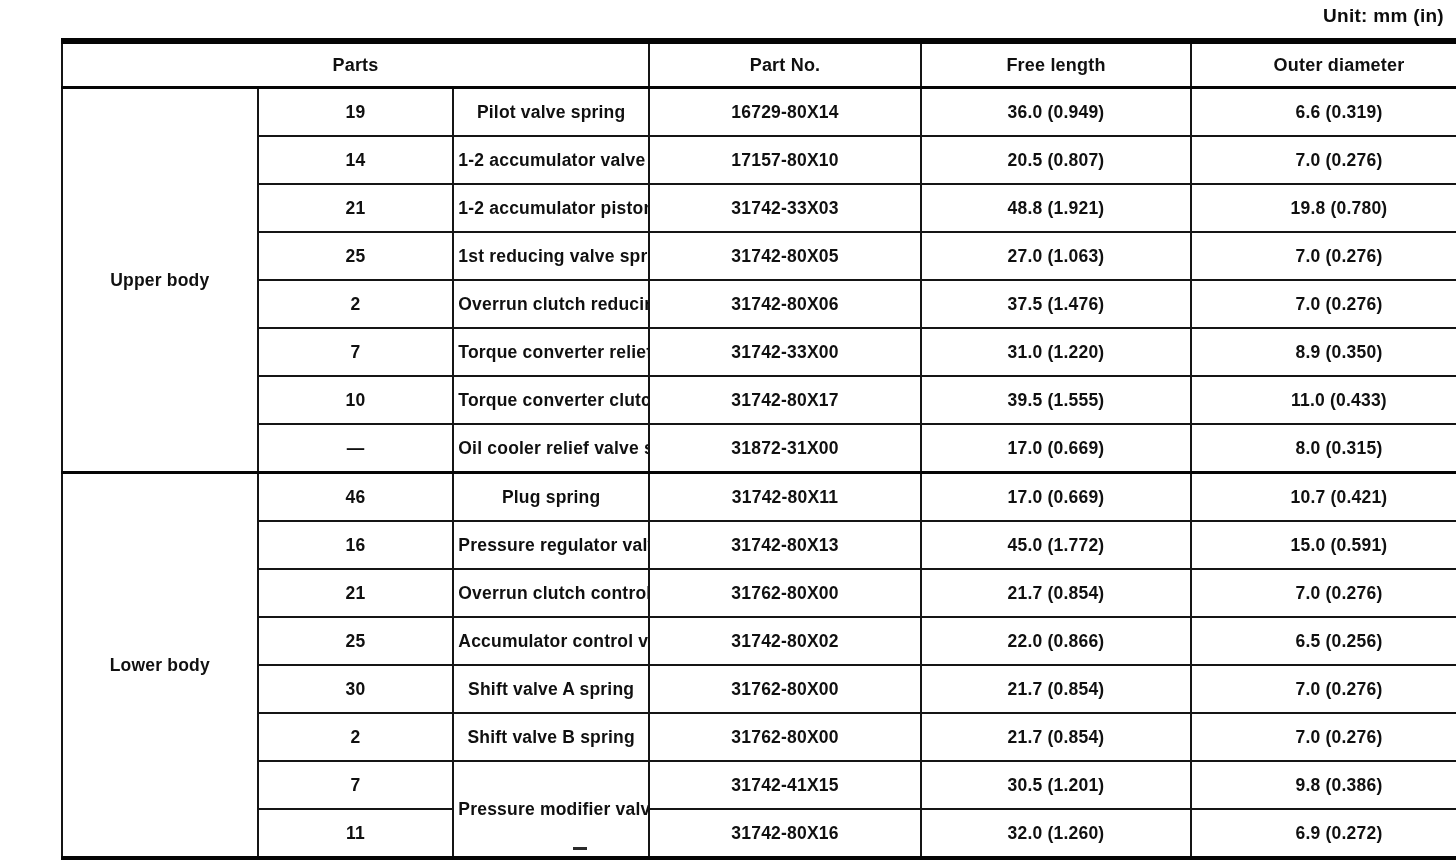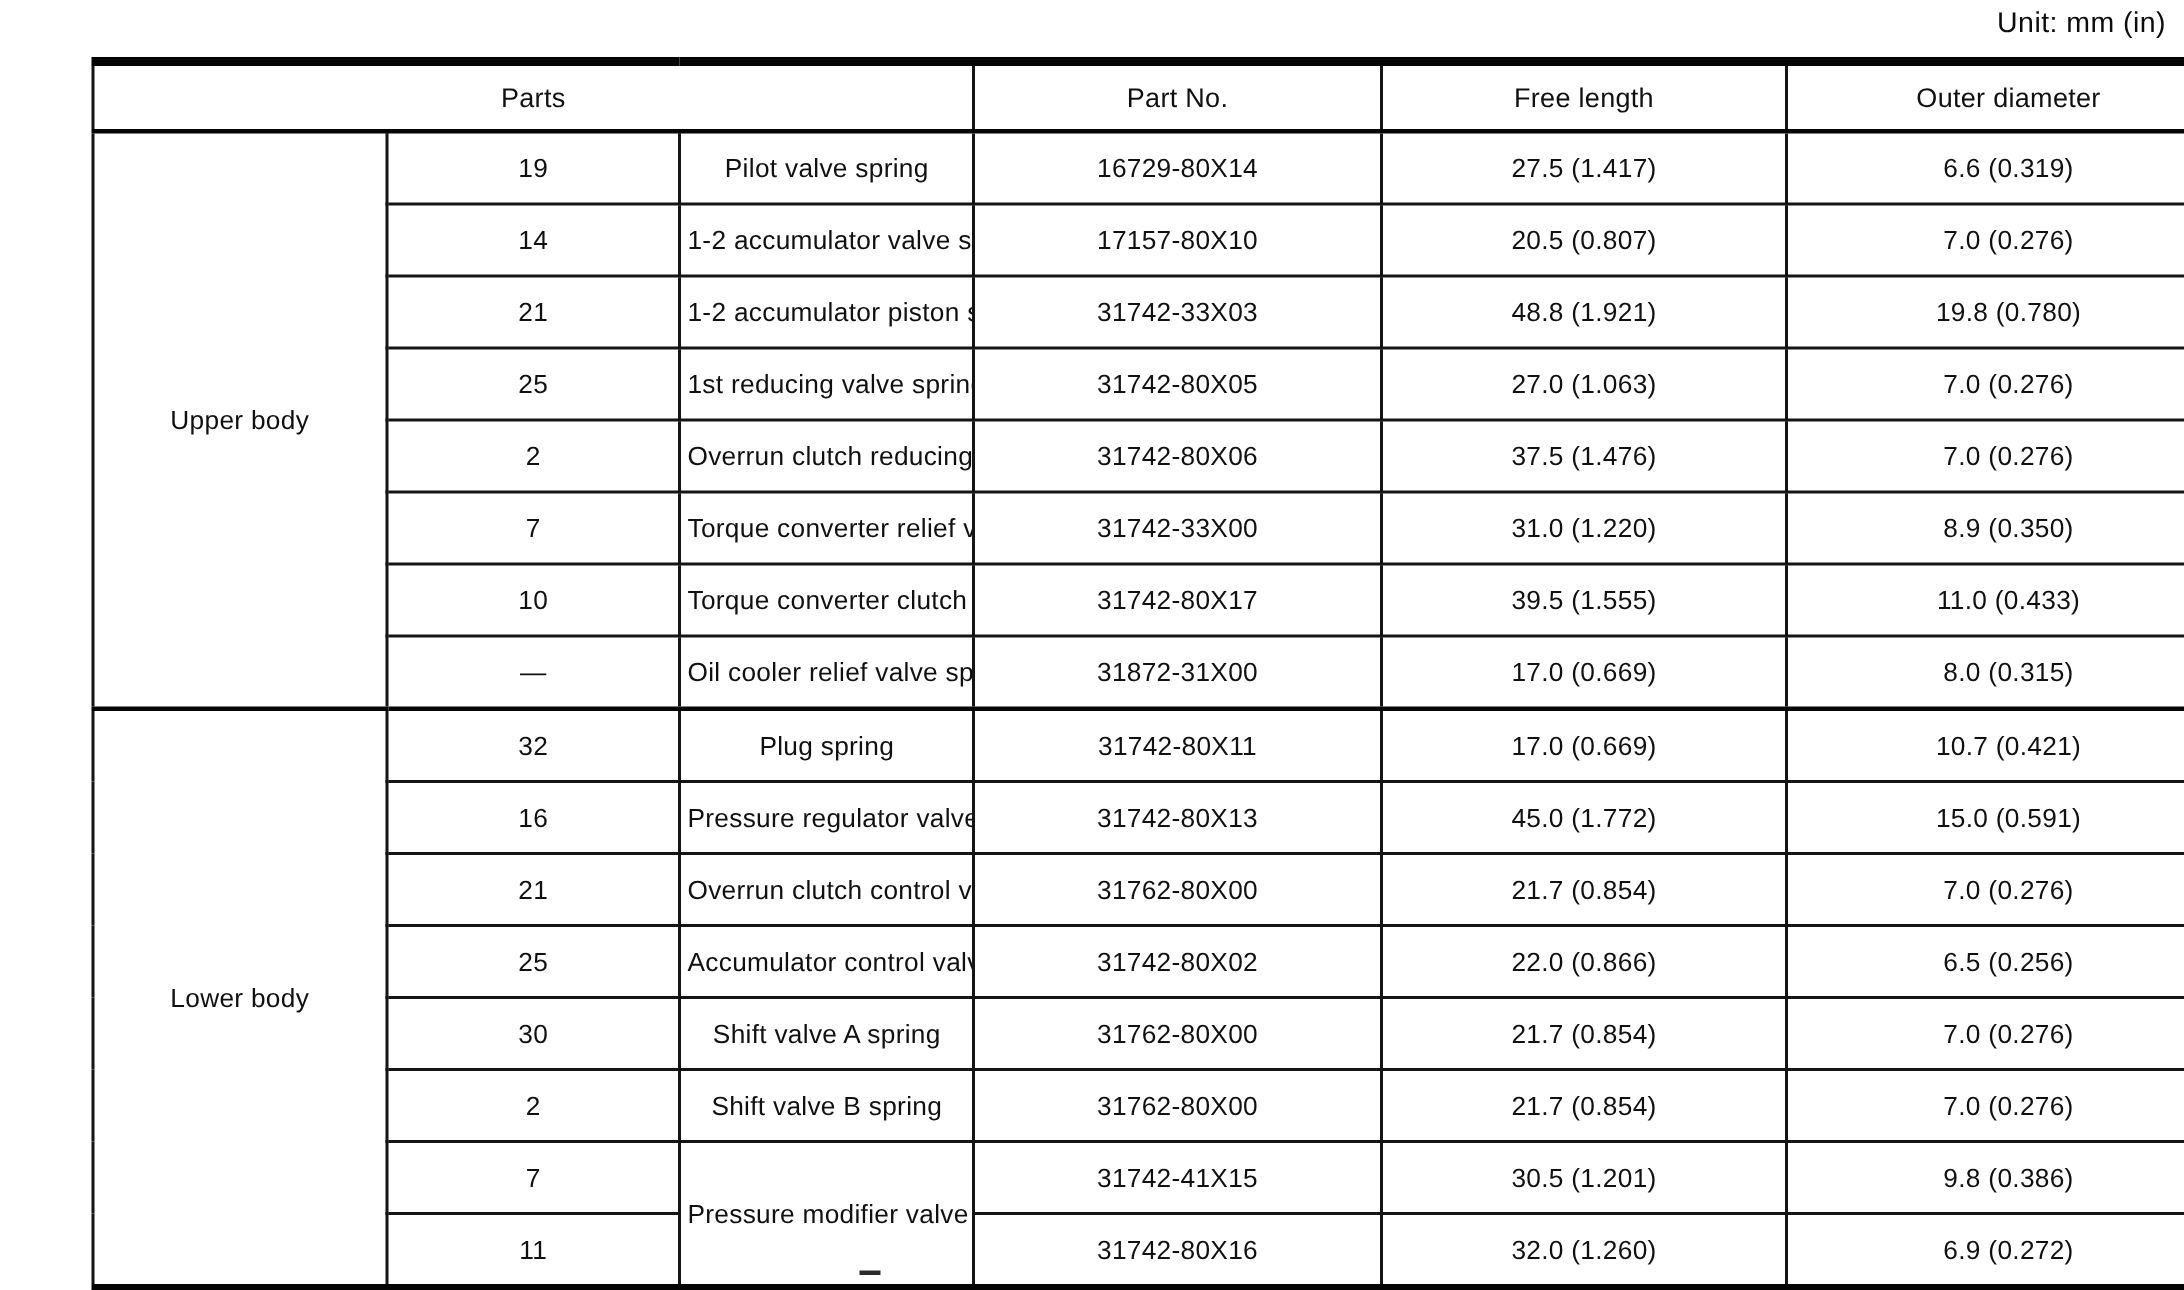"Unit: mm (in)" .page { font-weight: none -> bold }
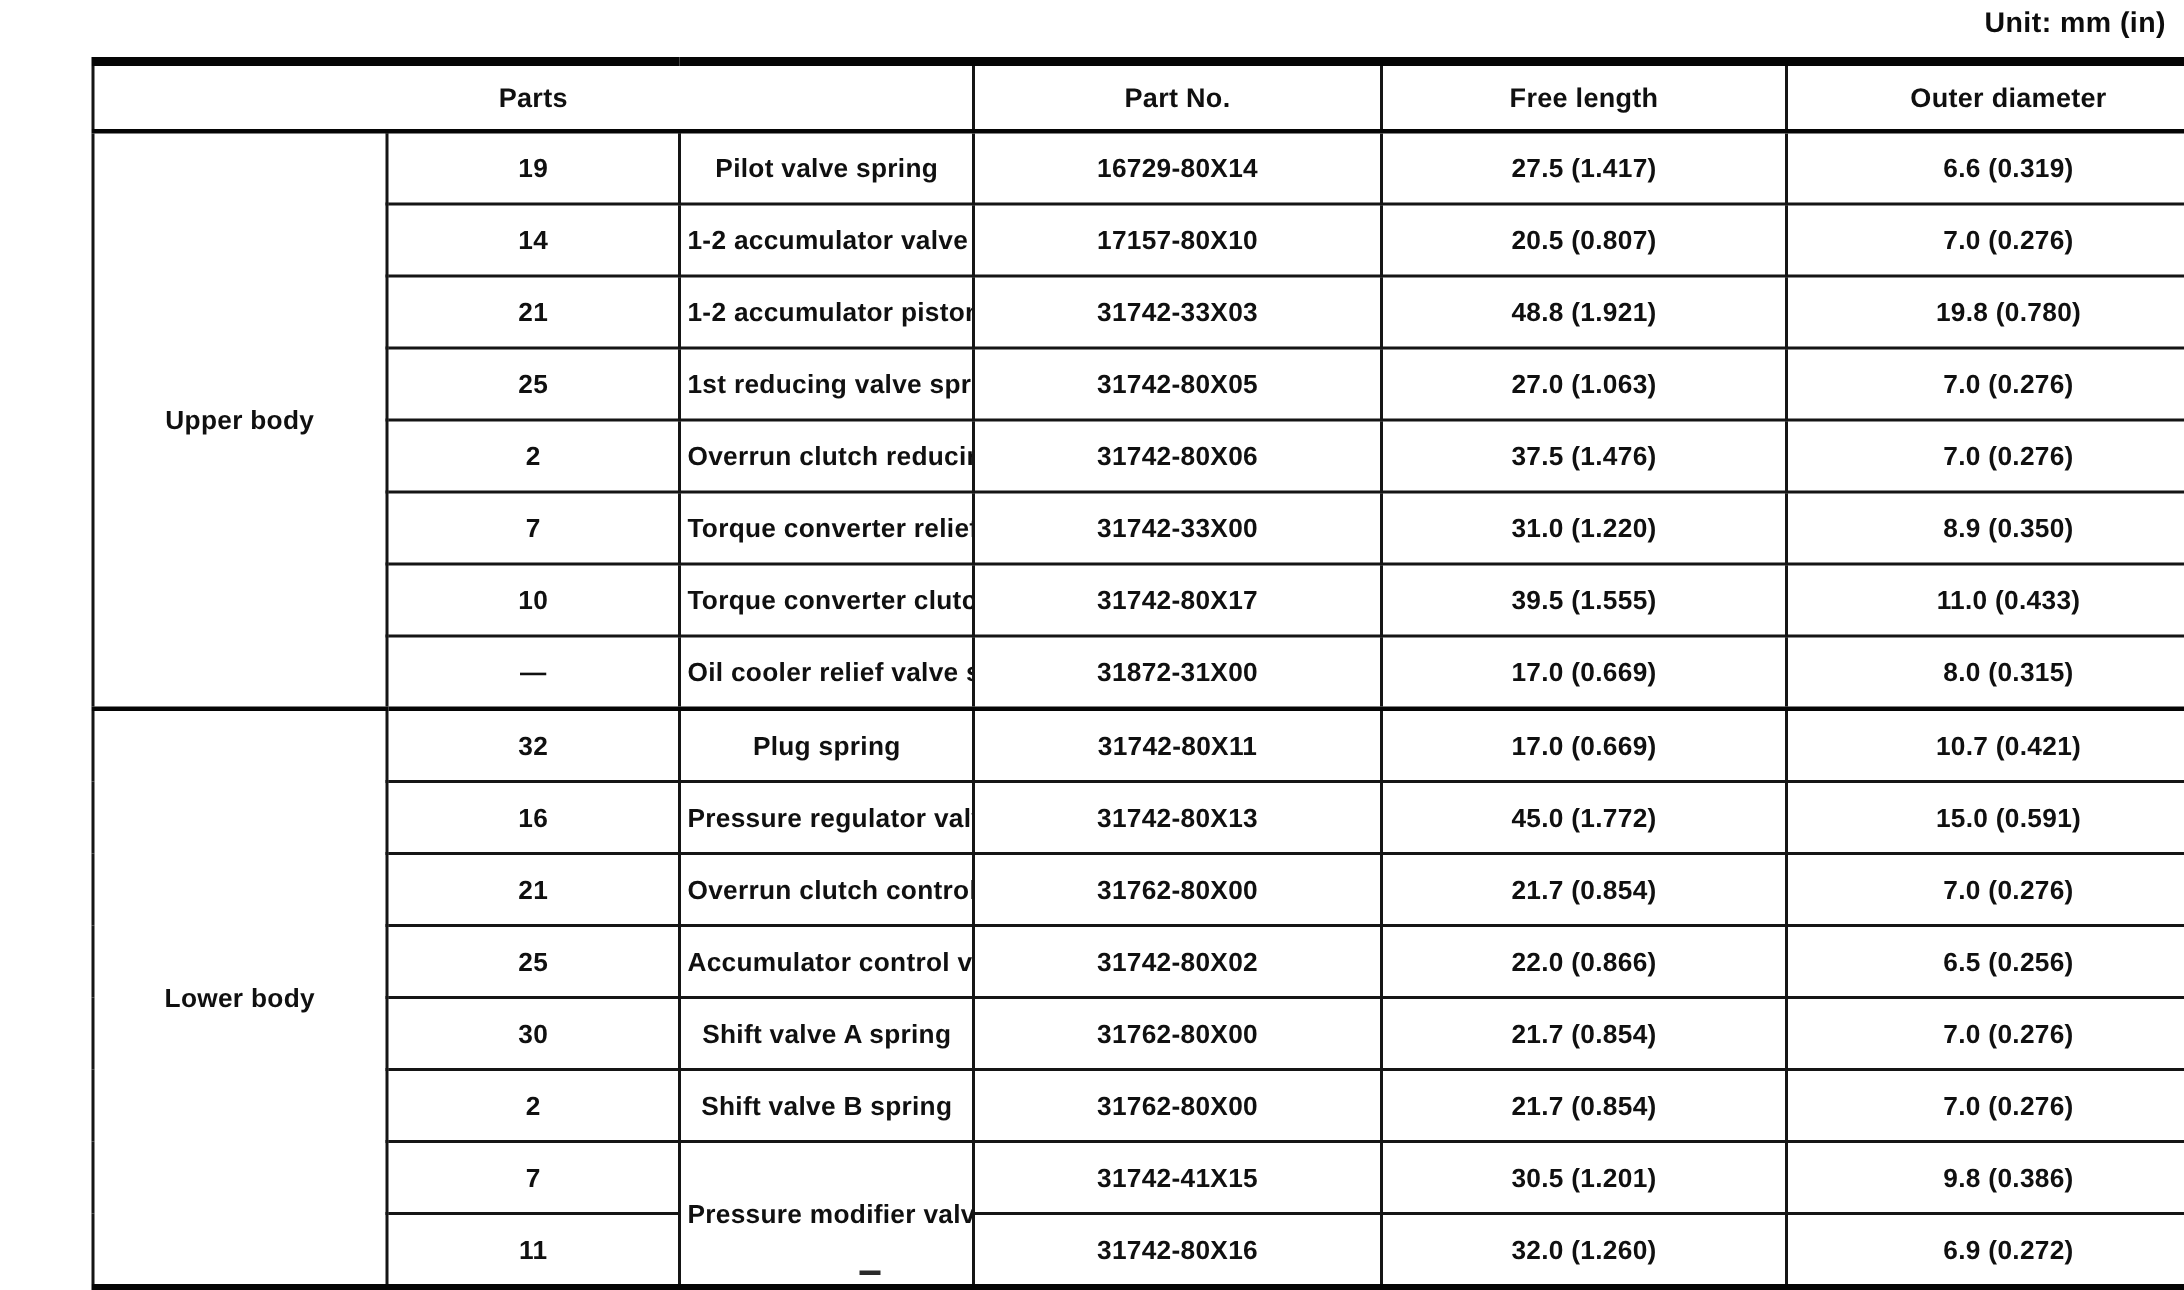"27.5 (1.417)" td.col-free { text: 27.5 (1.417 -> 36.0 (0.949 }
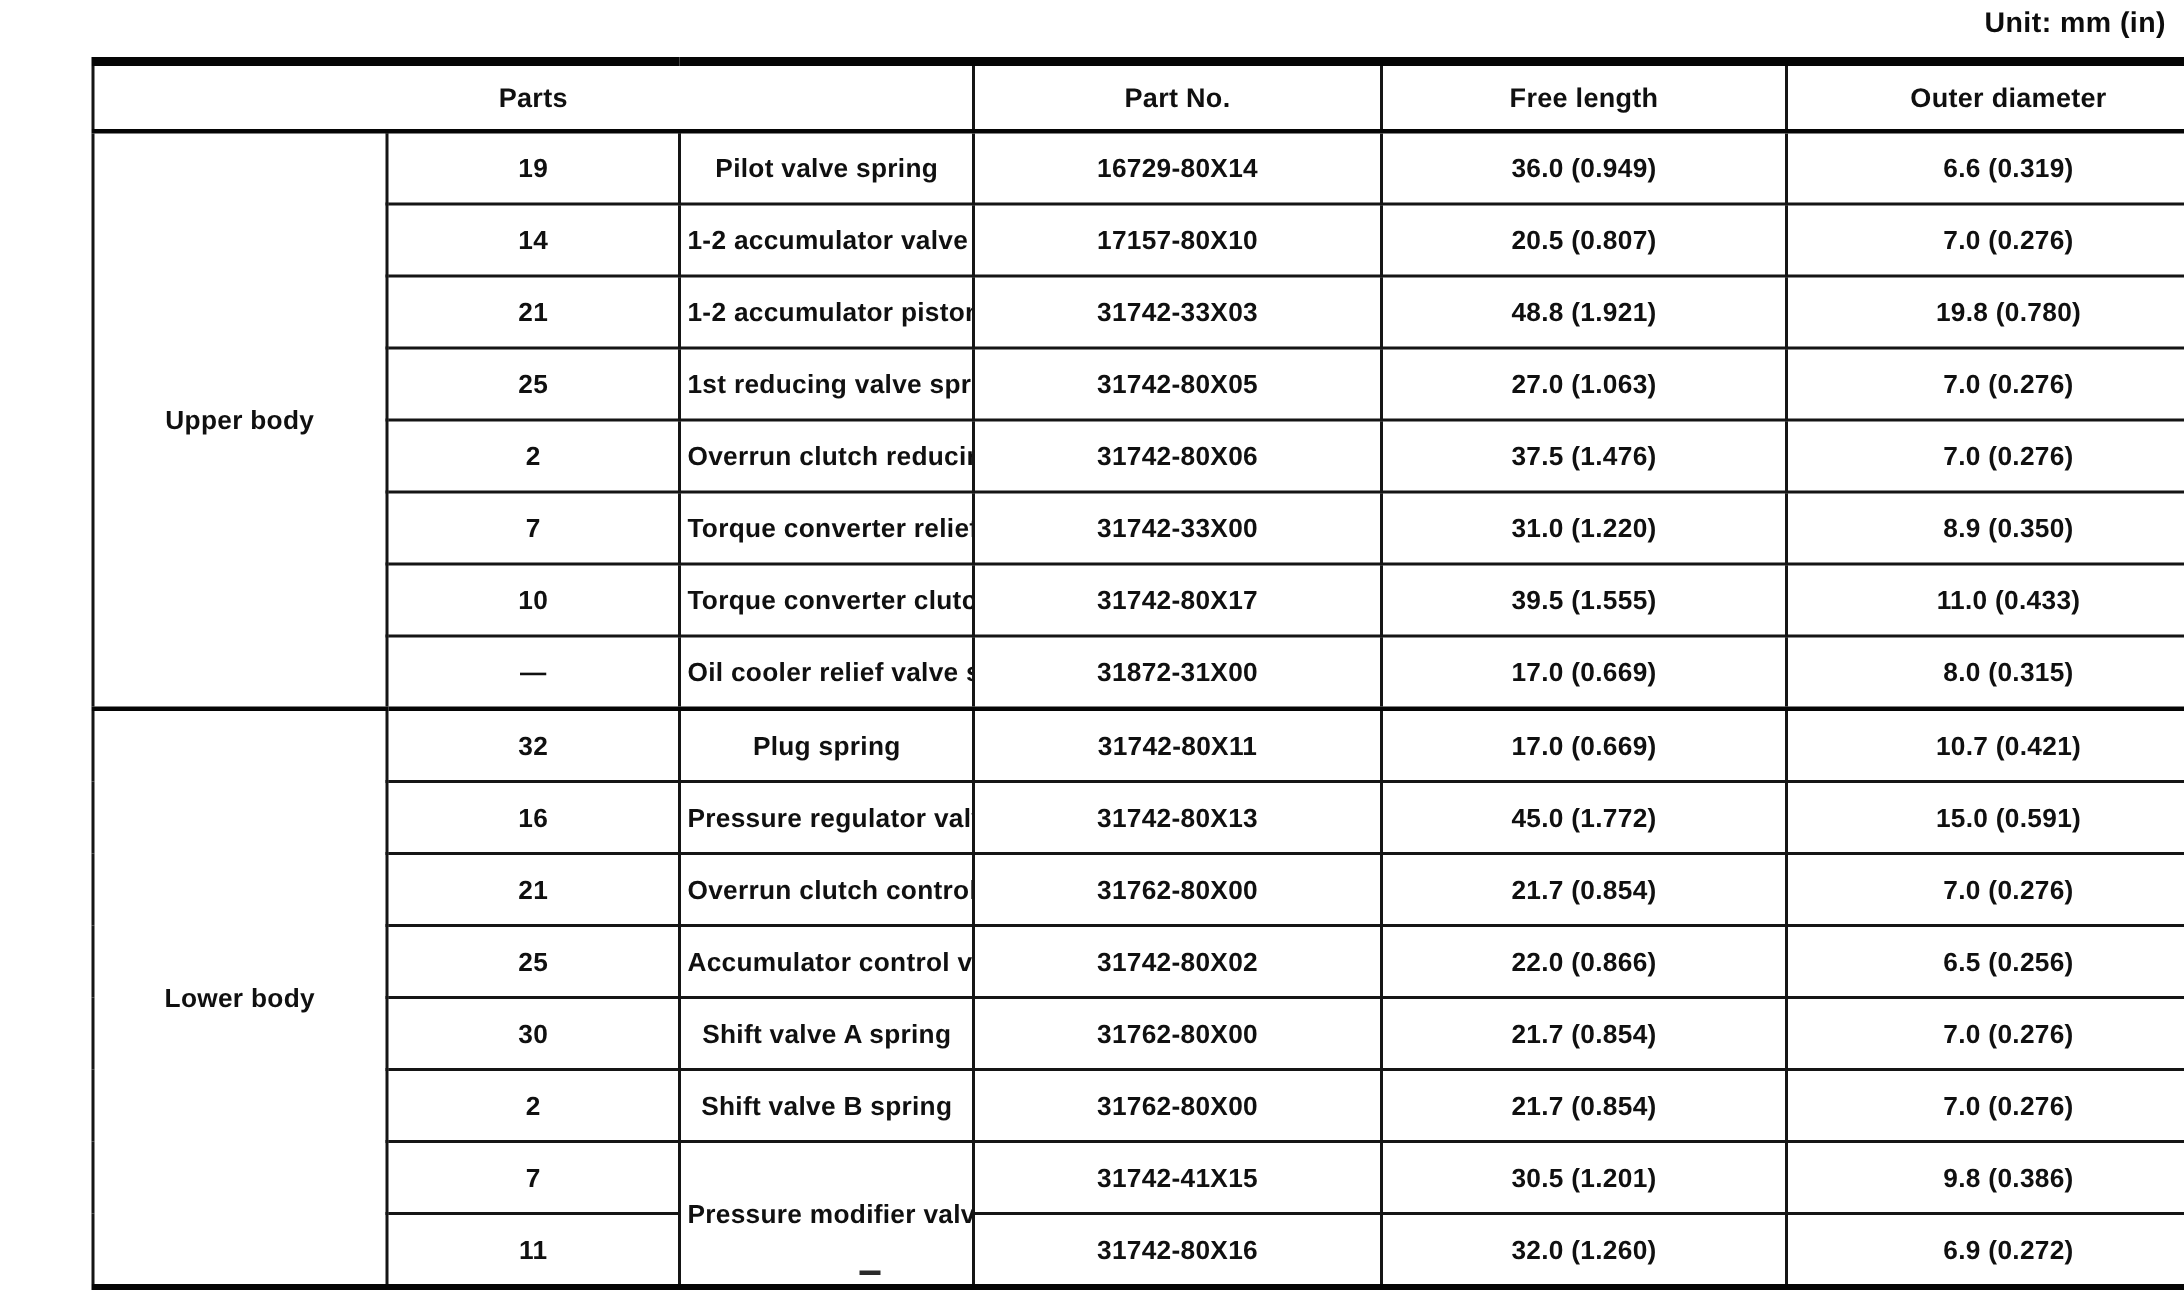"32" td.col-num { text: 32 -> 46 }
